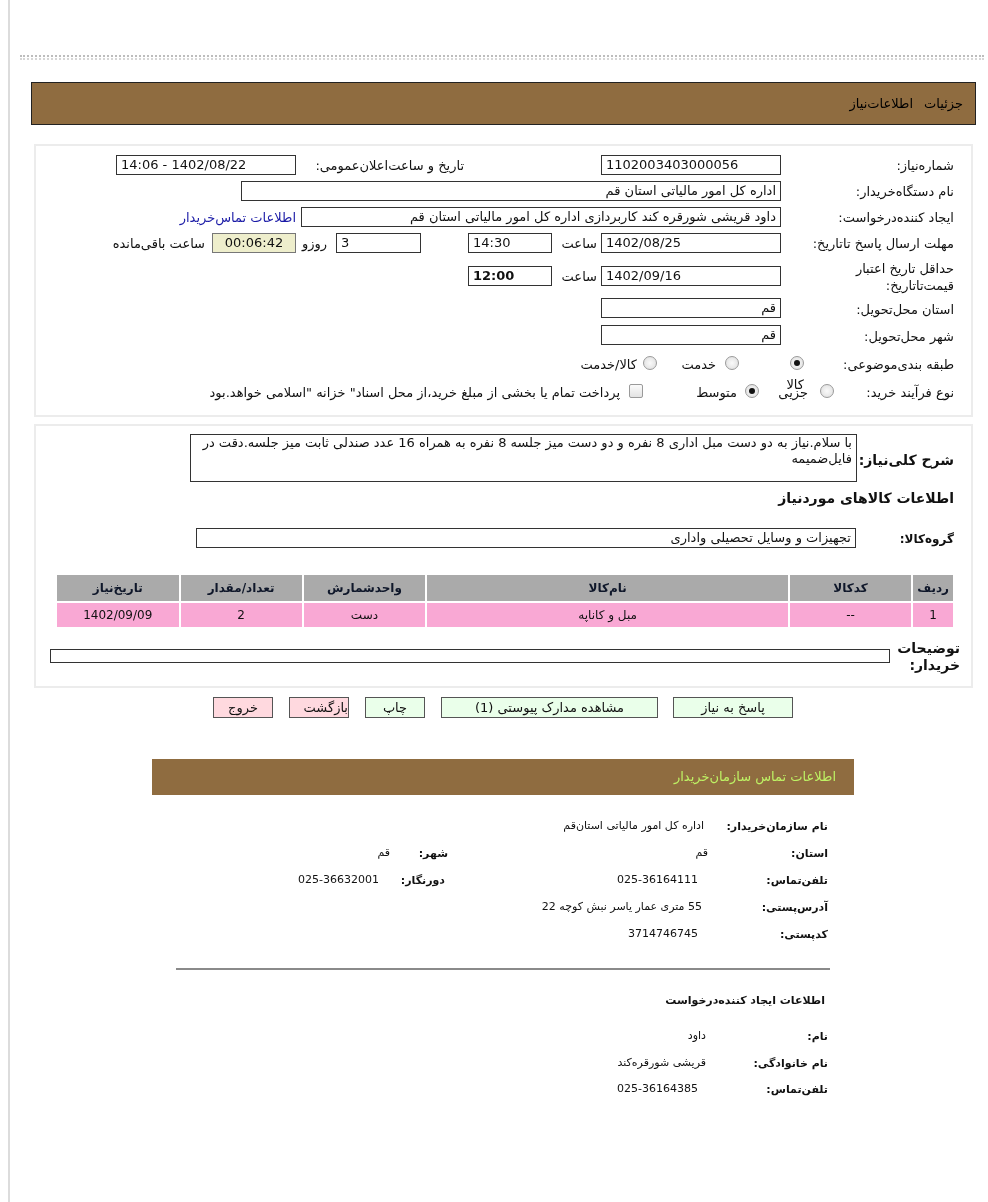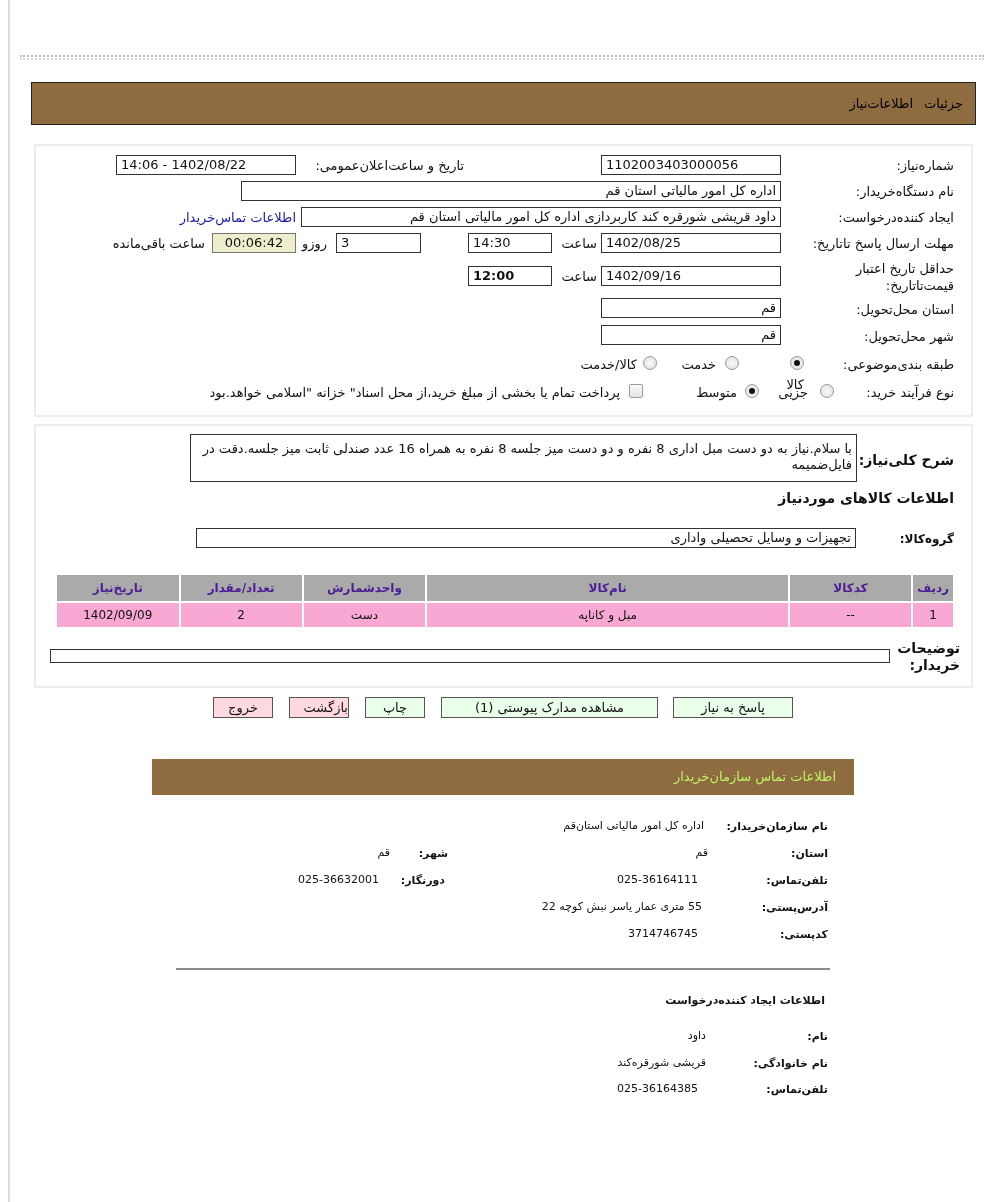"با سلام.نیاز به دو دست" div.box { padding-top: 6px -> none }
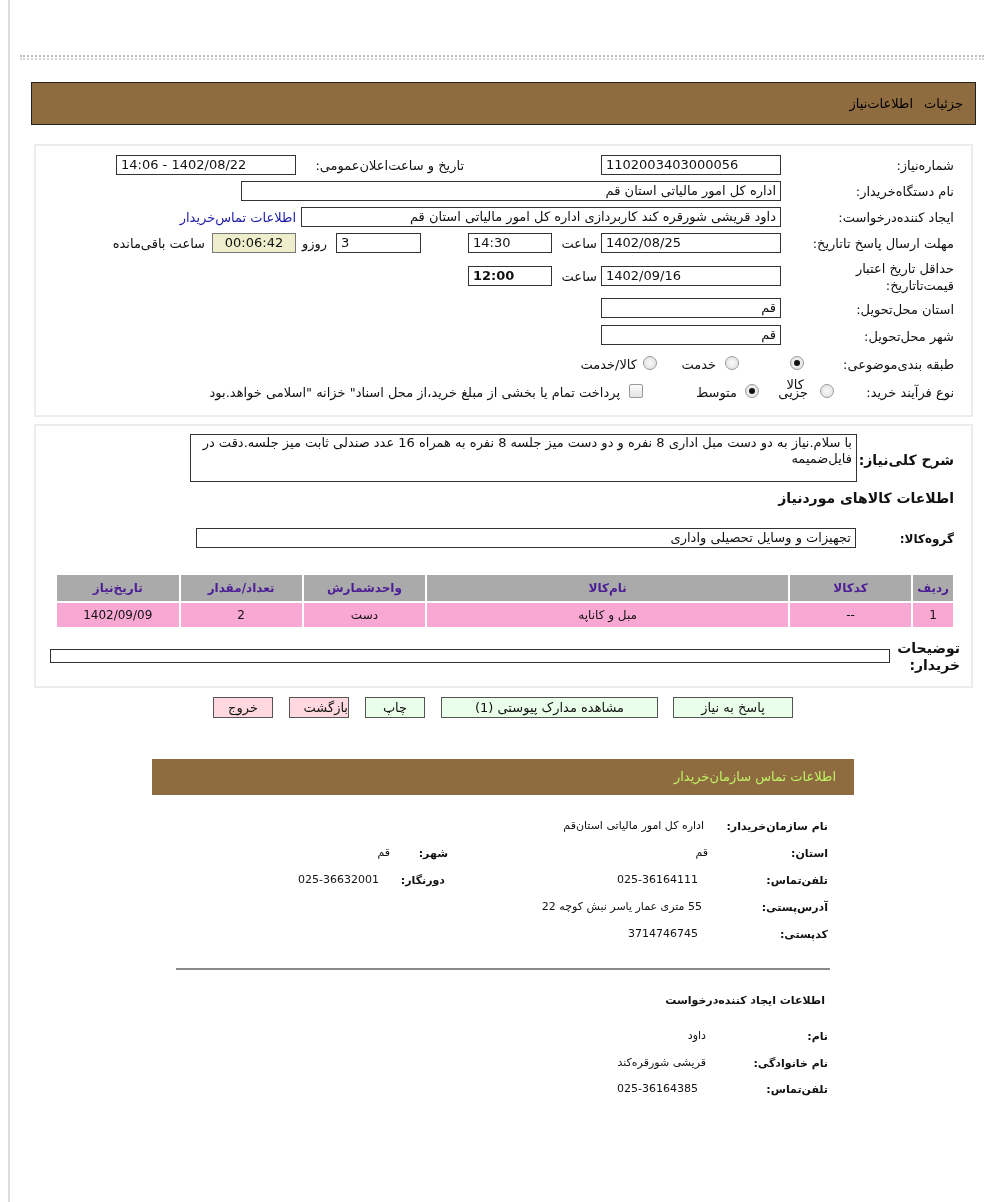"تاریخ‌نیاز" table.items th { color: #4c1d95 -> #0f172a }
